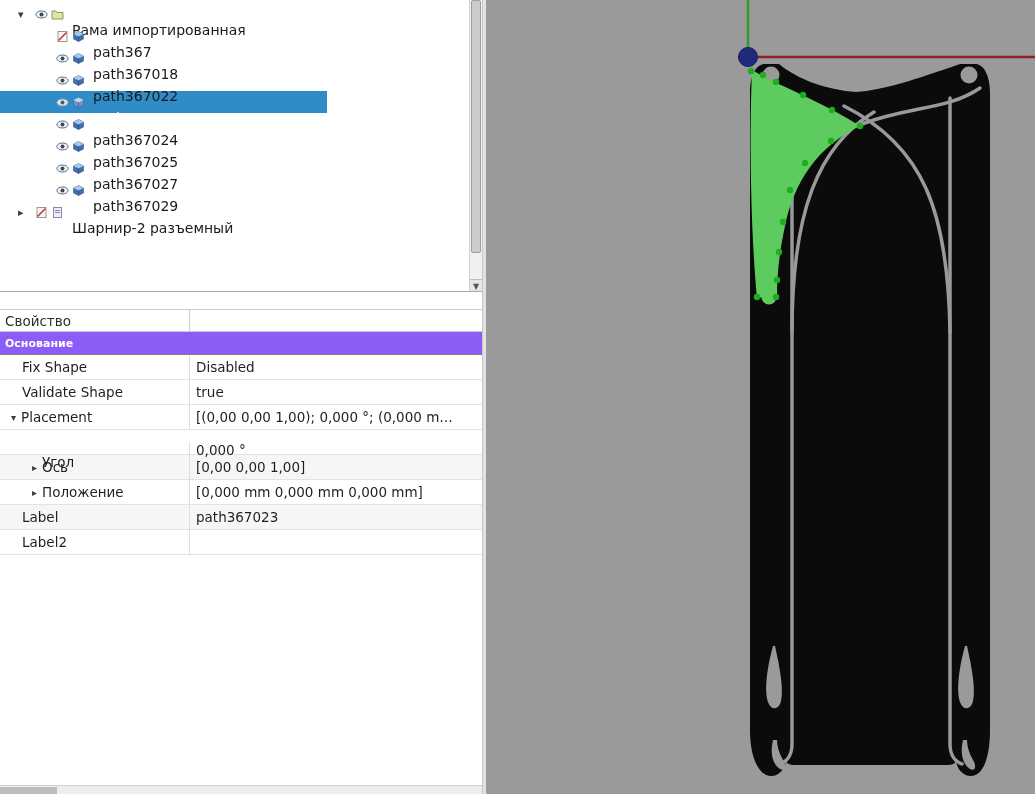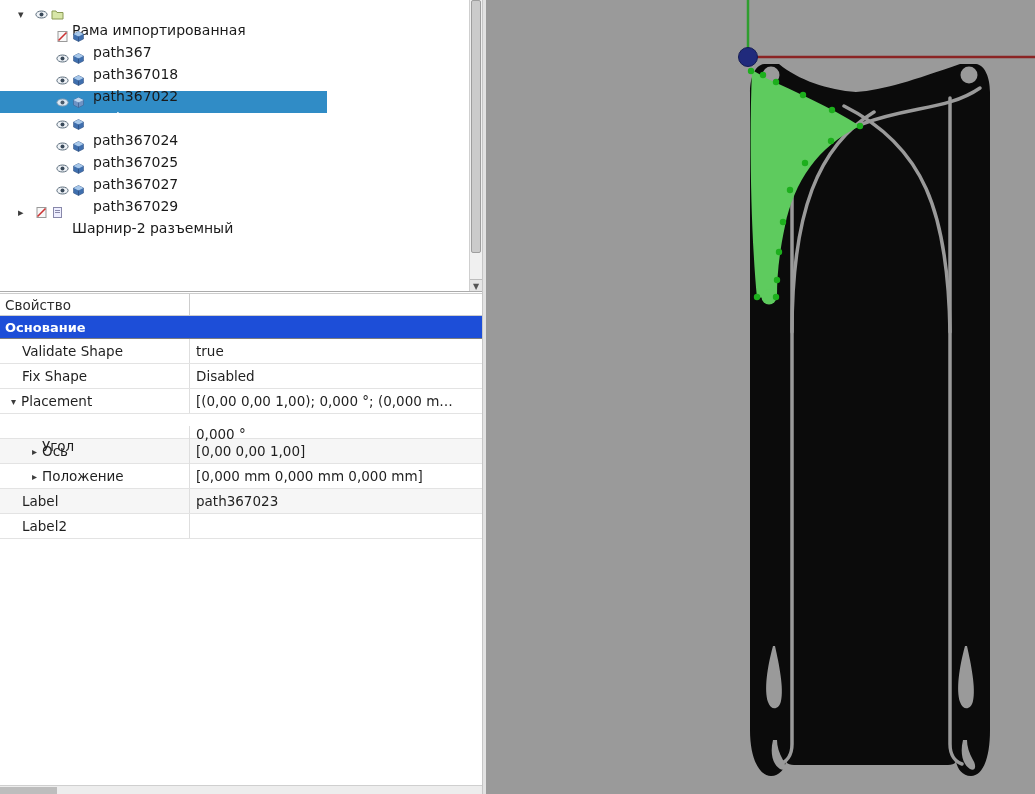"Свойство" .props { padding-top: 0 -> 16px }
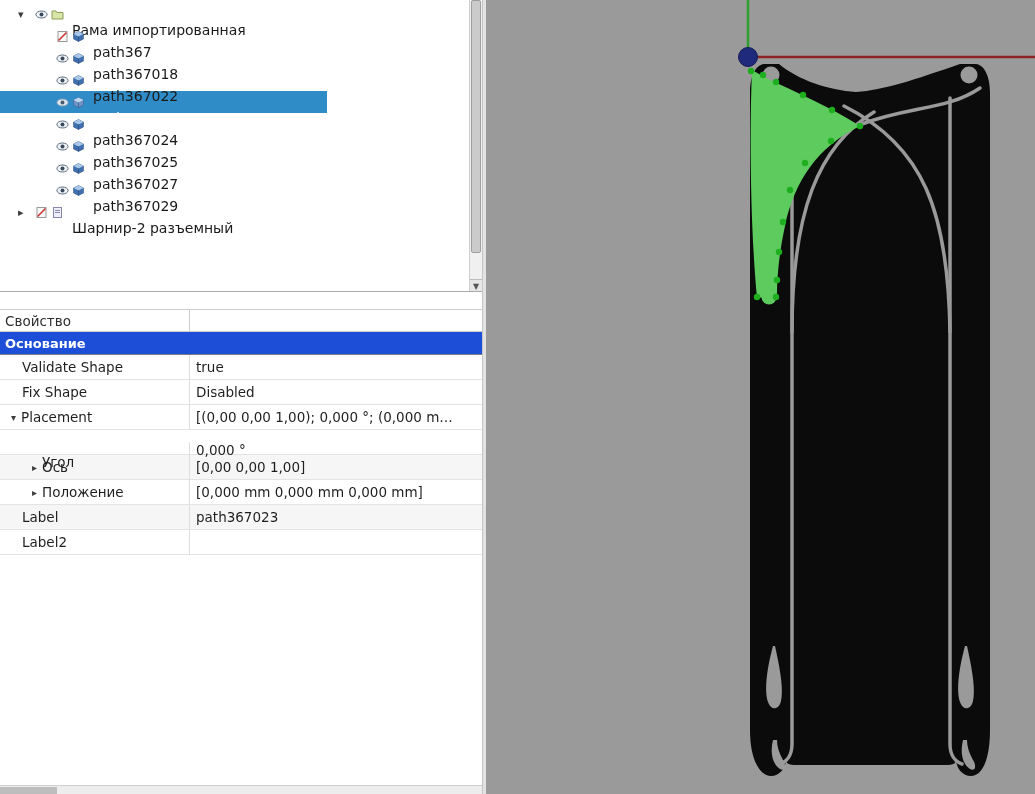"Основание" .prop-group { background: #1d4ed8 -> #8b5cf6; font-size: 13px -> 11px }
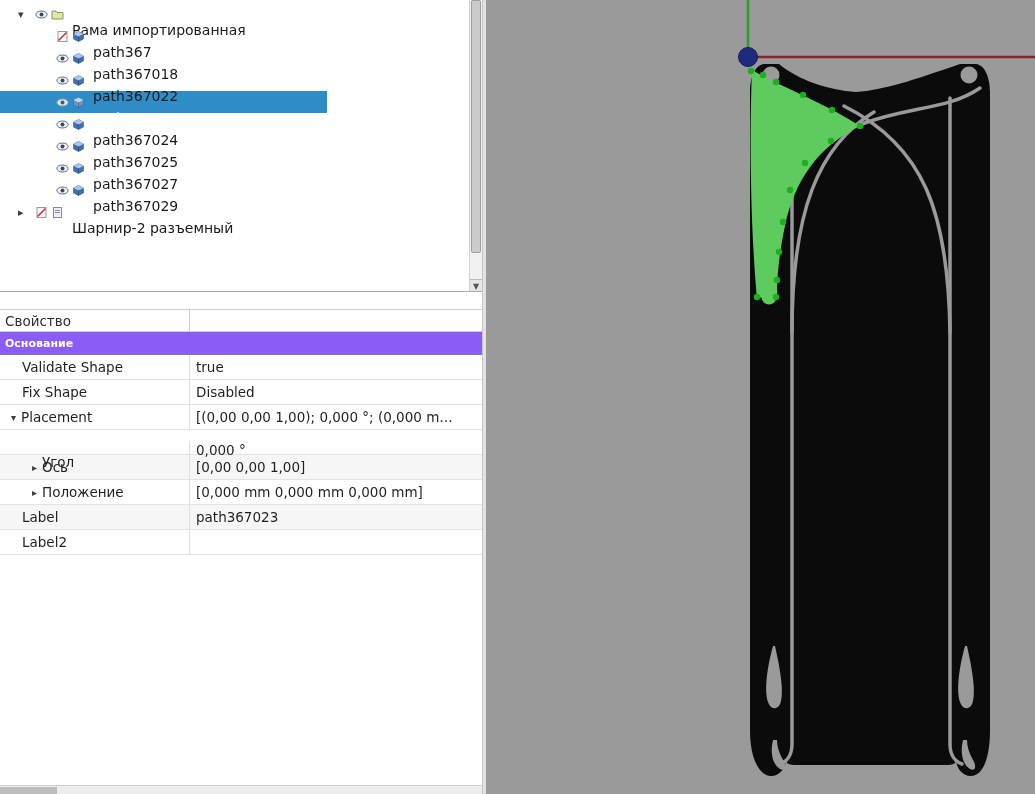"Validate Shape" div.prop-row { order: before "Fix Shape" -> after "Fix Shape" }
